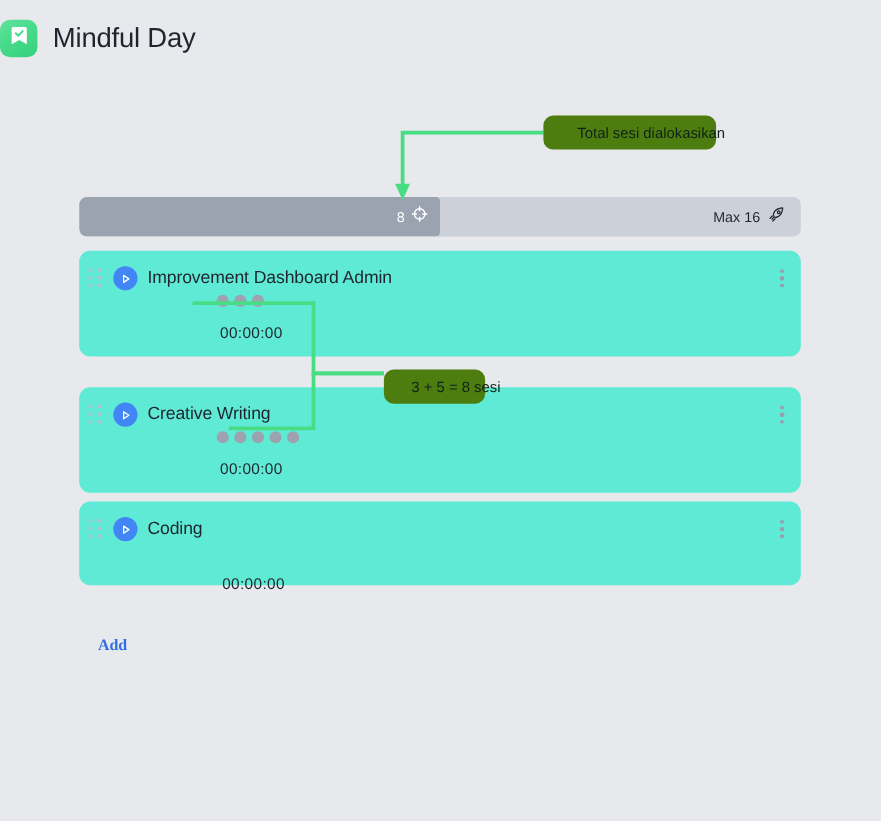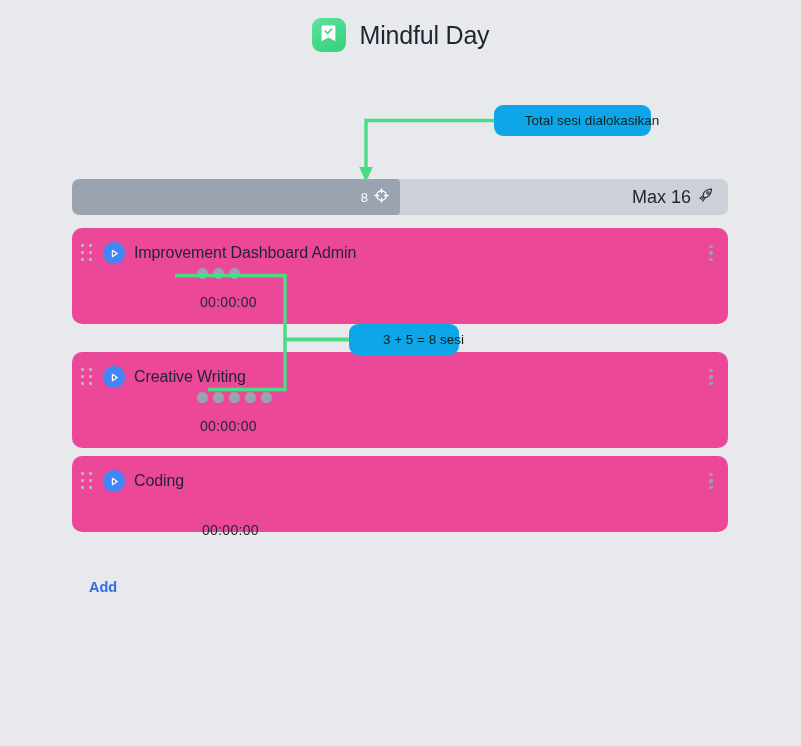"Mindful Day" .app-header { justify-content: center -> none }
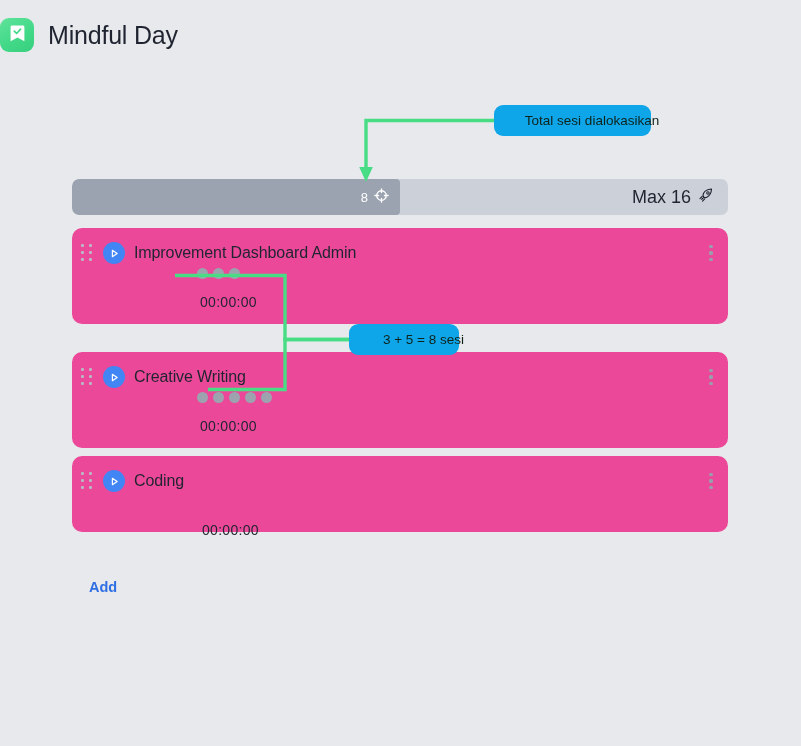"Total sesi dialokasikan" .callout { background: #0ea5e9 -> #4d7c0f }
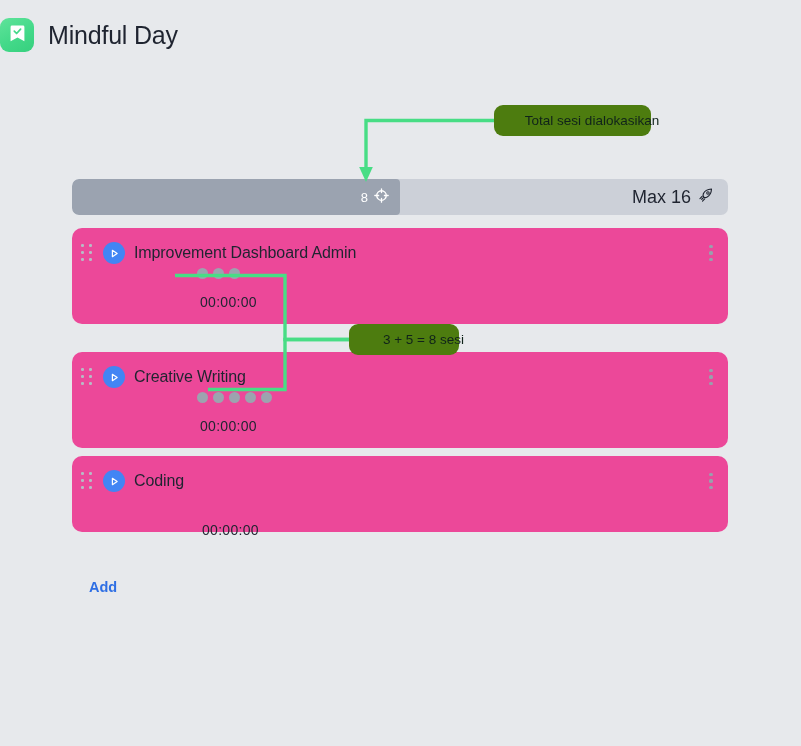"Max 16" .progress-max-label { font-size: 18px -> 13px }
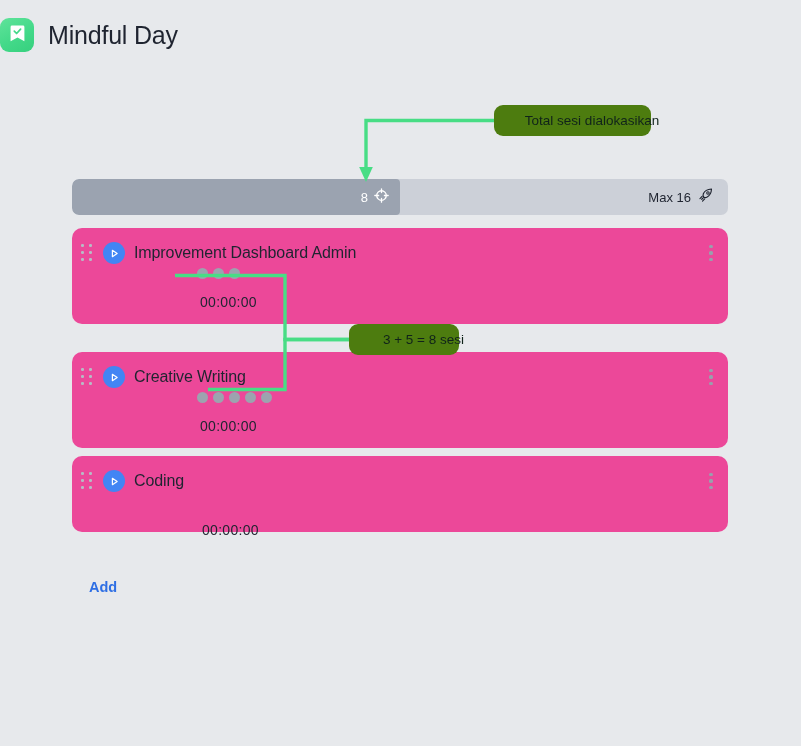"Improvement Dashboard Admin" .card { background: #ec4899 -> #5eead4 }
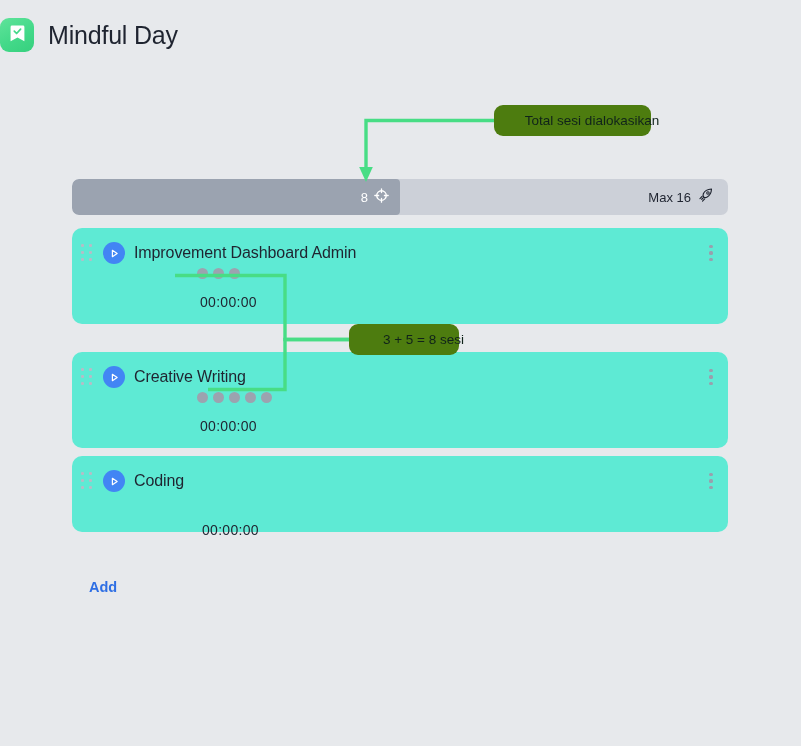"3 + 5 = 8" #callout-sum { top: 324px -> 336px; width: 110px -> 92px }
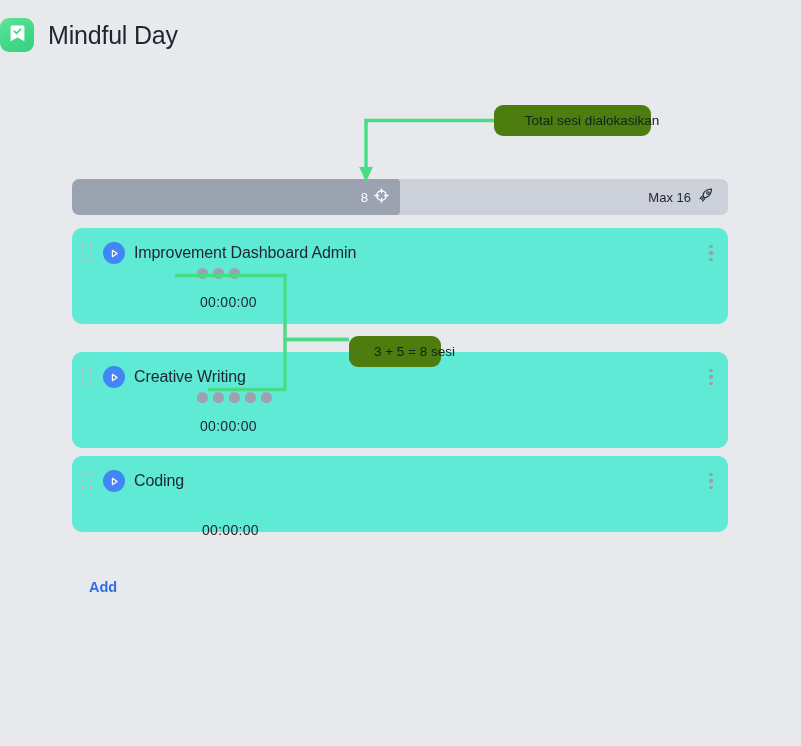"Add" .add-button { font-family: Liberation Sans, sans-serif -> Liberation Serif, serif }
